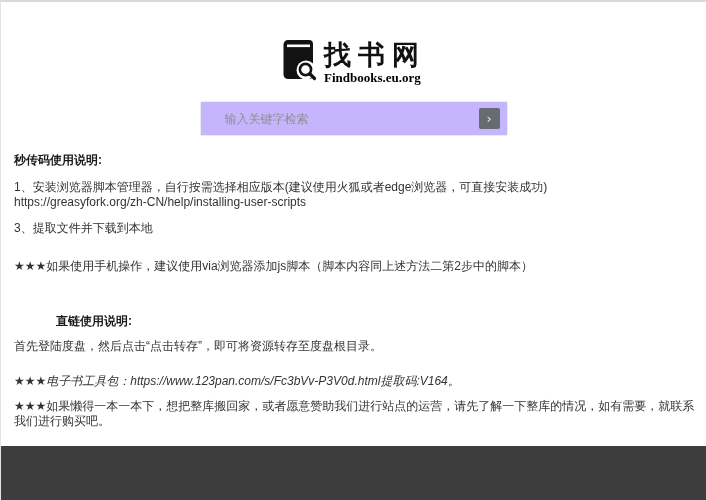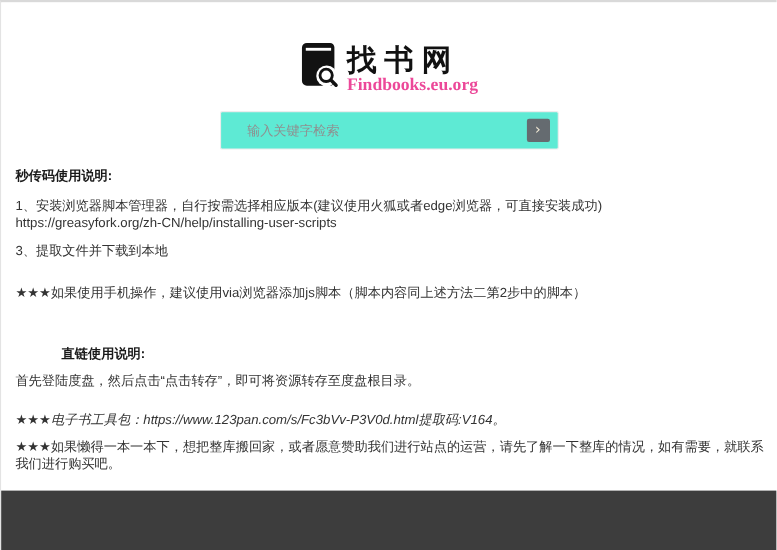"Findbooks.eu.org" .site-domain { color: #ec4899 -> #000000; font-size: 16px -> 13px }
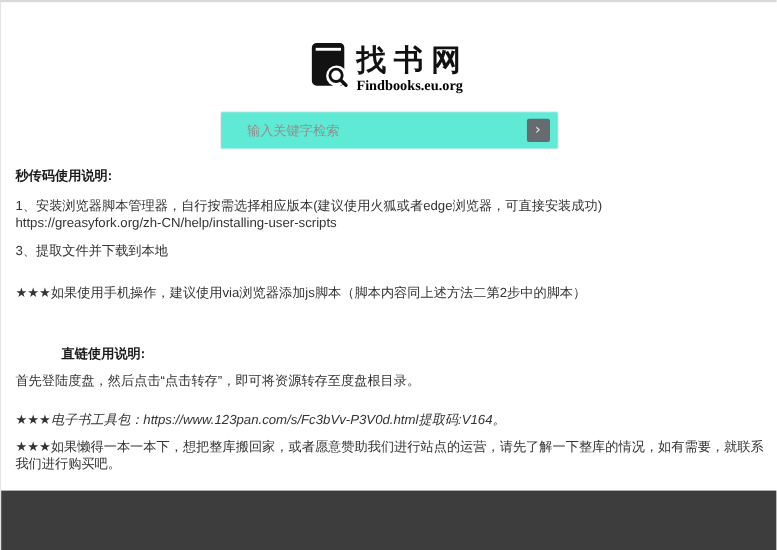"输入关键字检索" .search-box { background: #5eead4 -> #c4b5fd }
